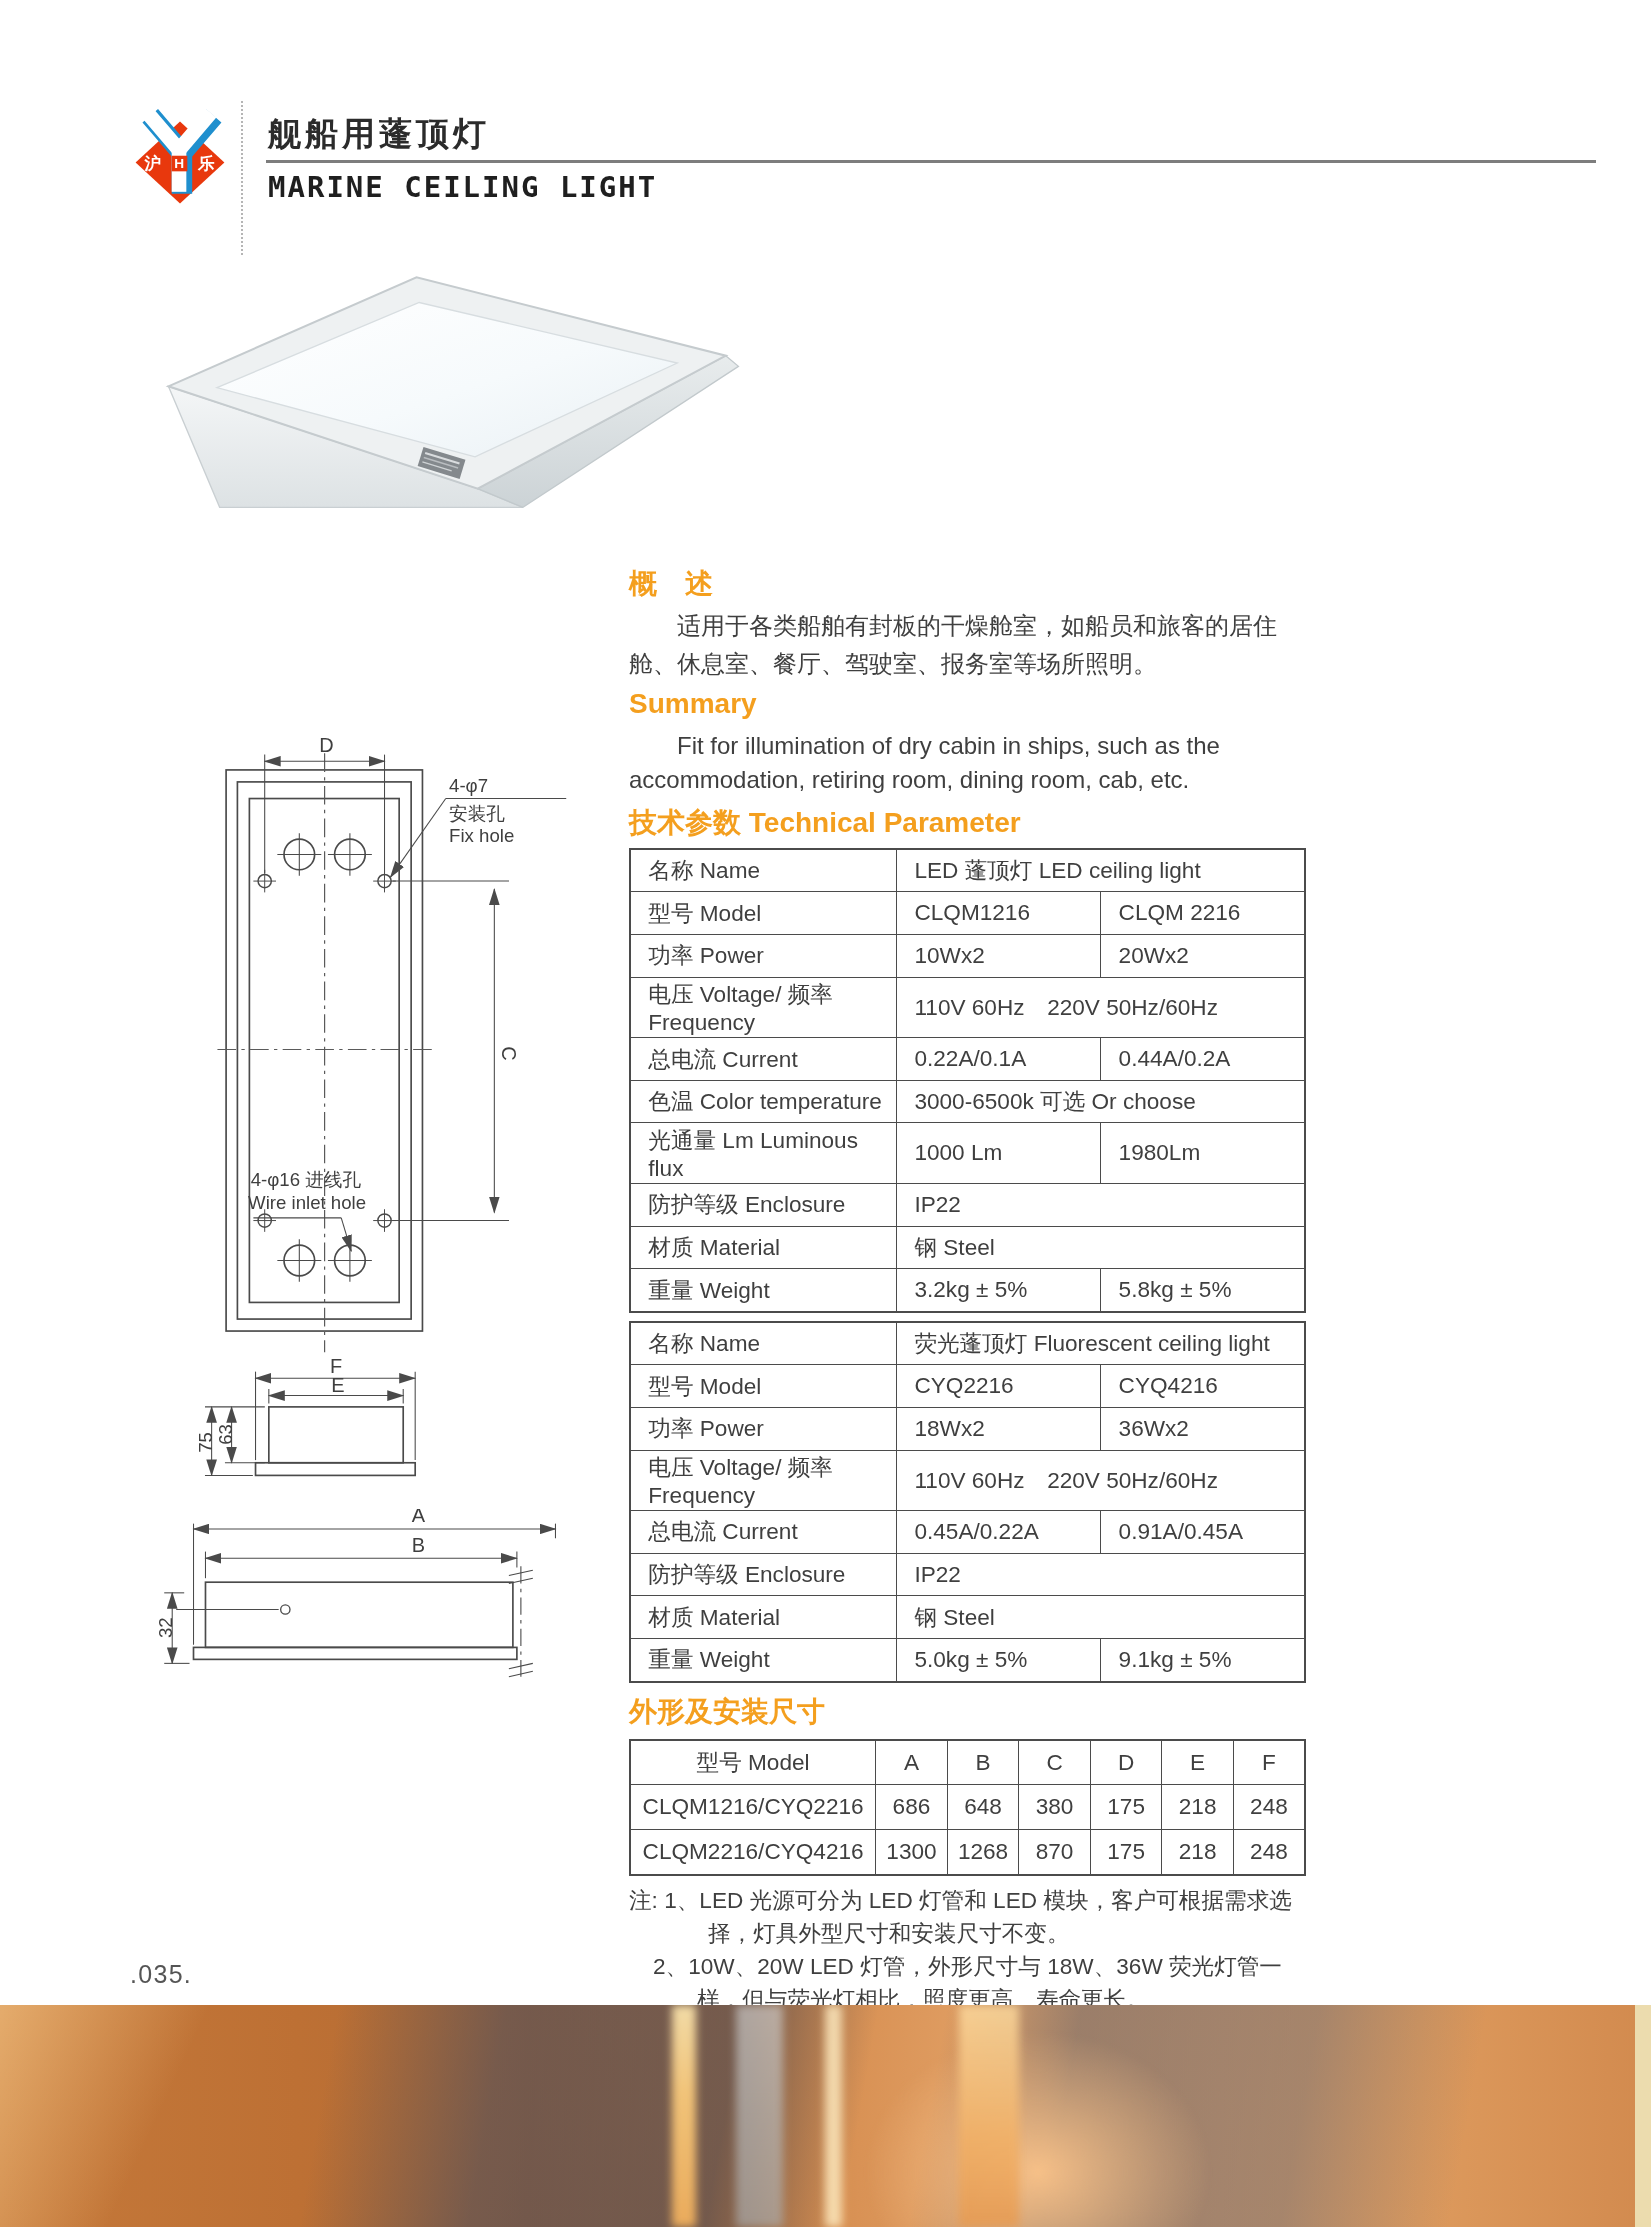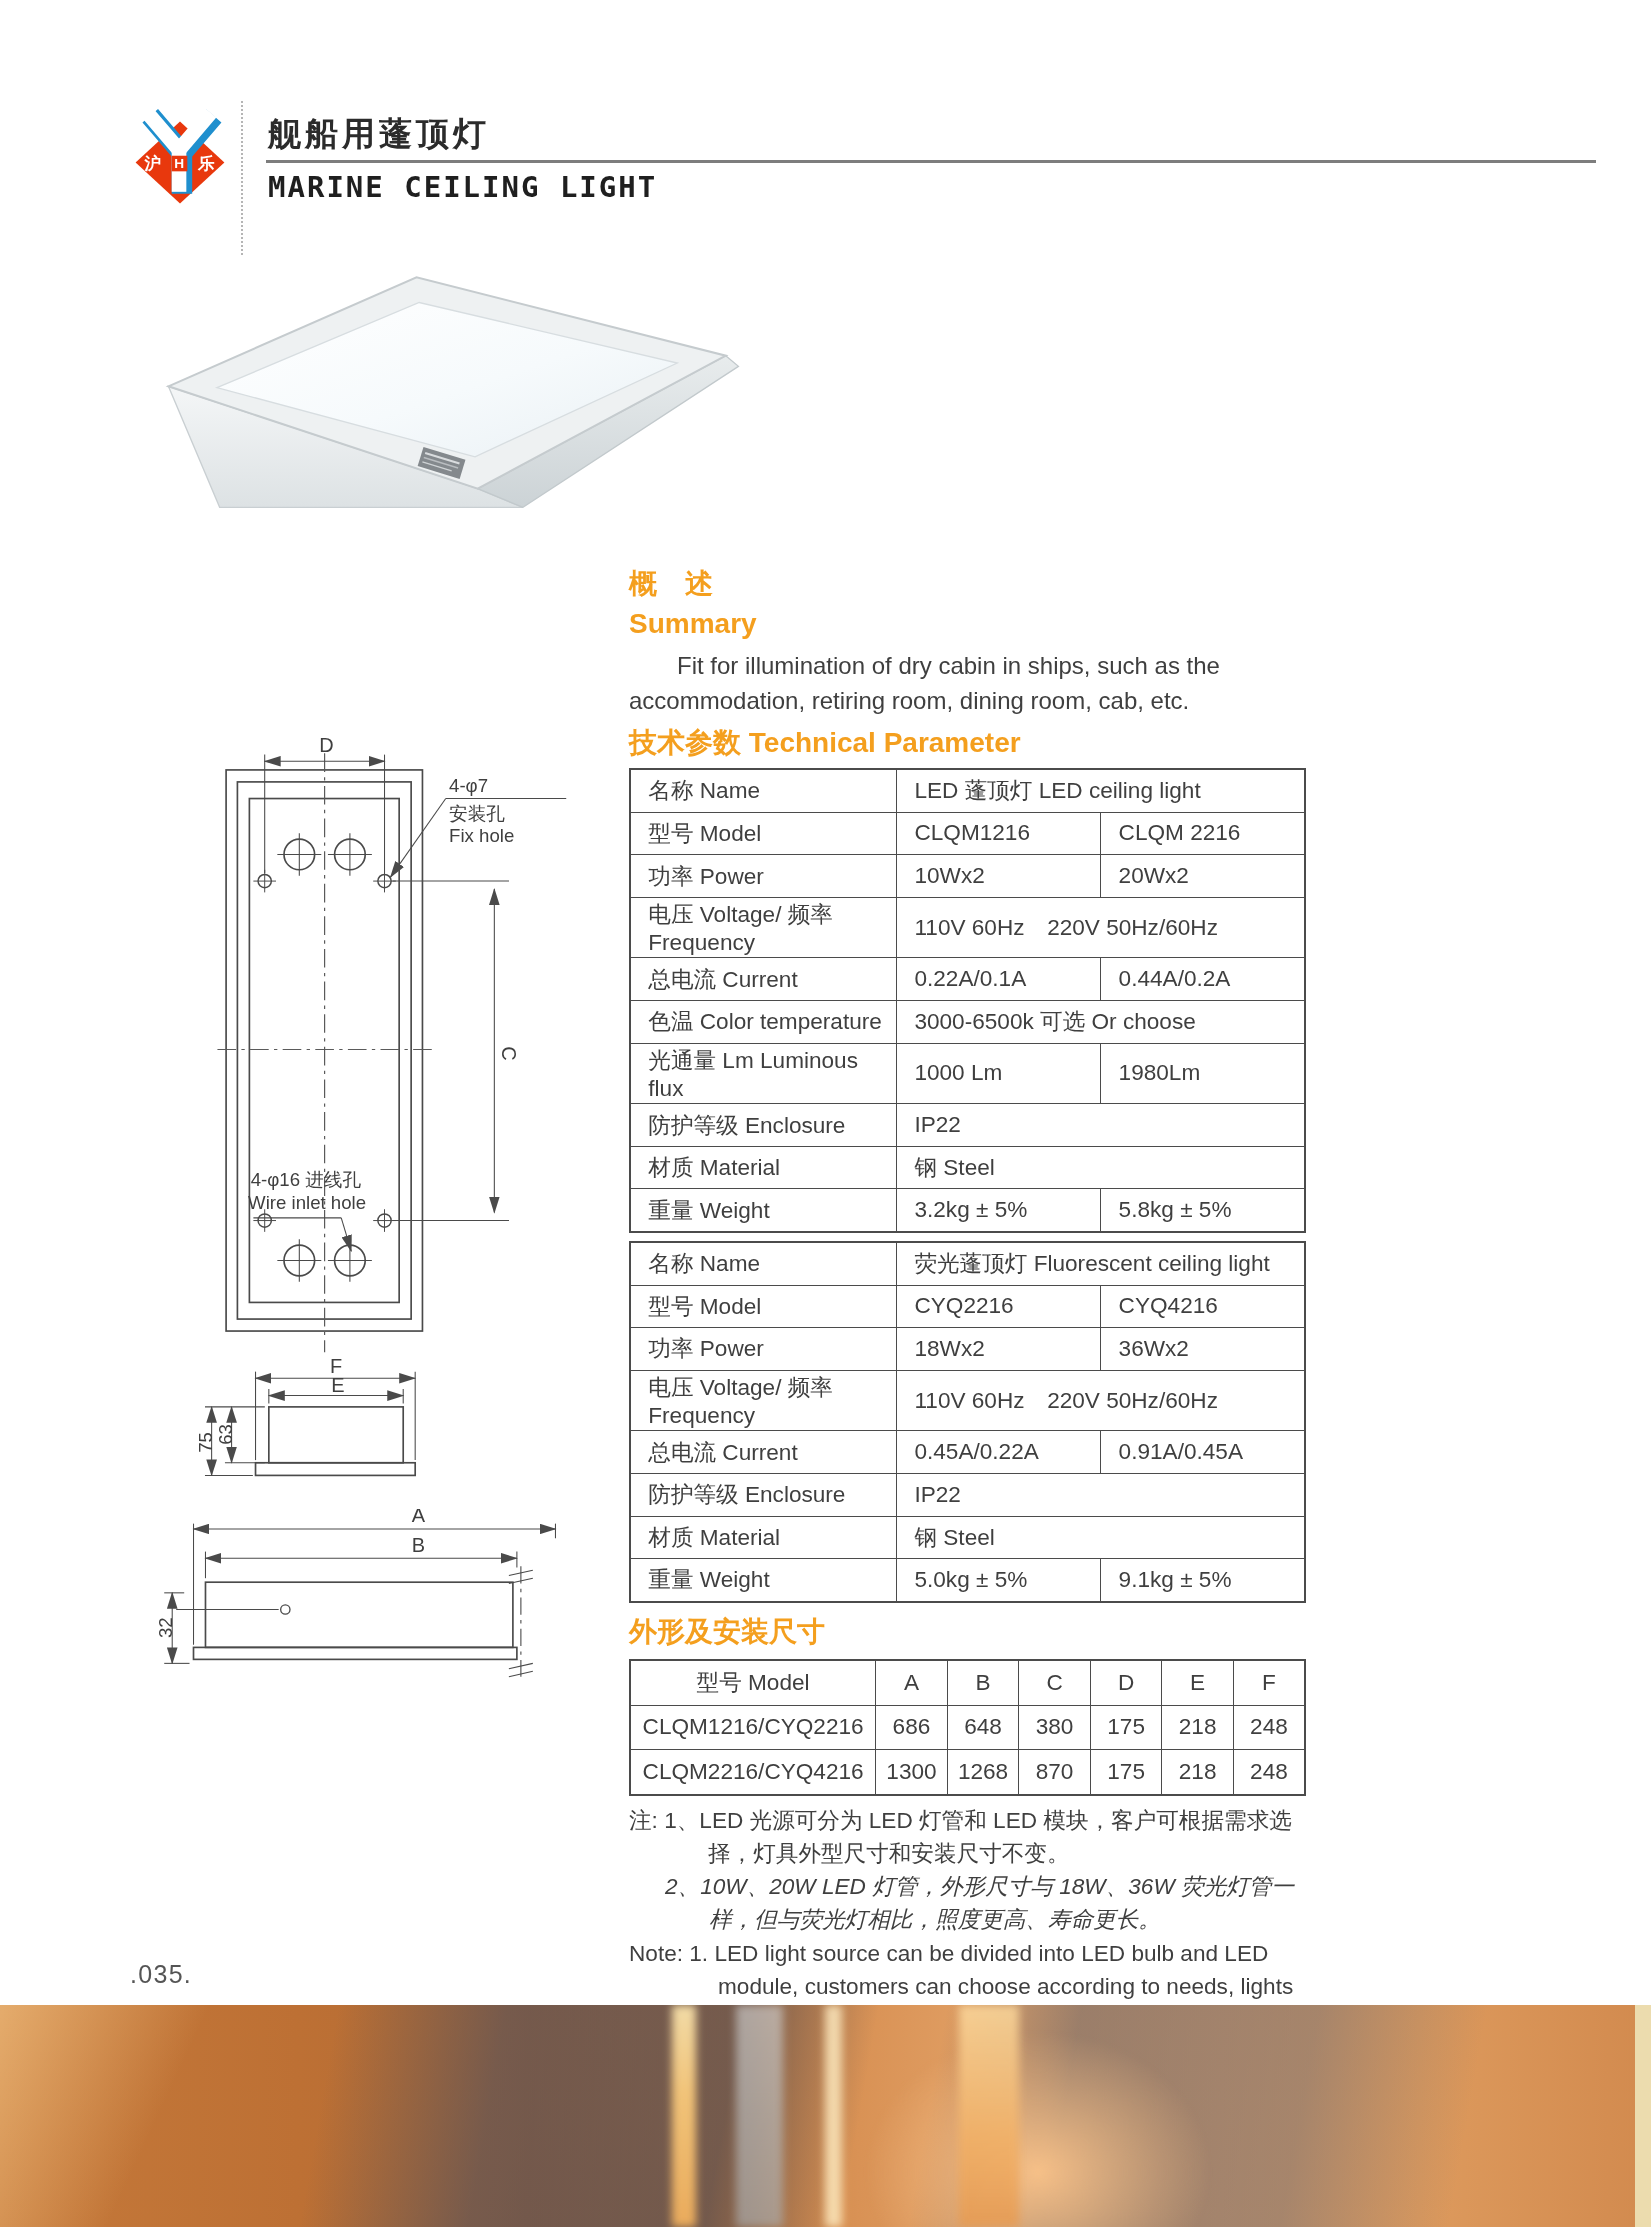"适用于各类船舶有封板的干燥舱室，如船员和旅客的居住舱、休息室、餐厅、驾驶室、报务" p.body-zh { html: none -> <p>适用于各类船舶有封板的干燥舱室，如船员和旅客的居住舱、休息室、餐厅、驾驶室、报务室等场所照明。</p> }
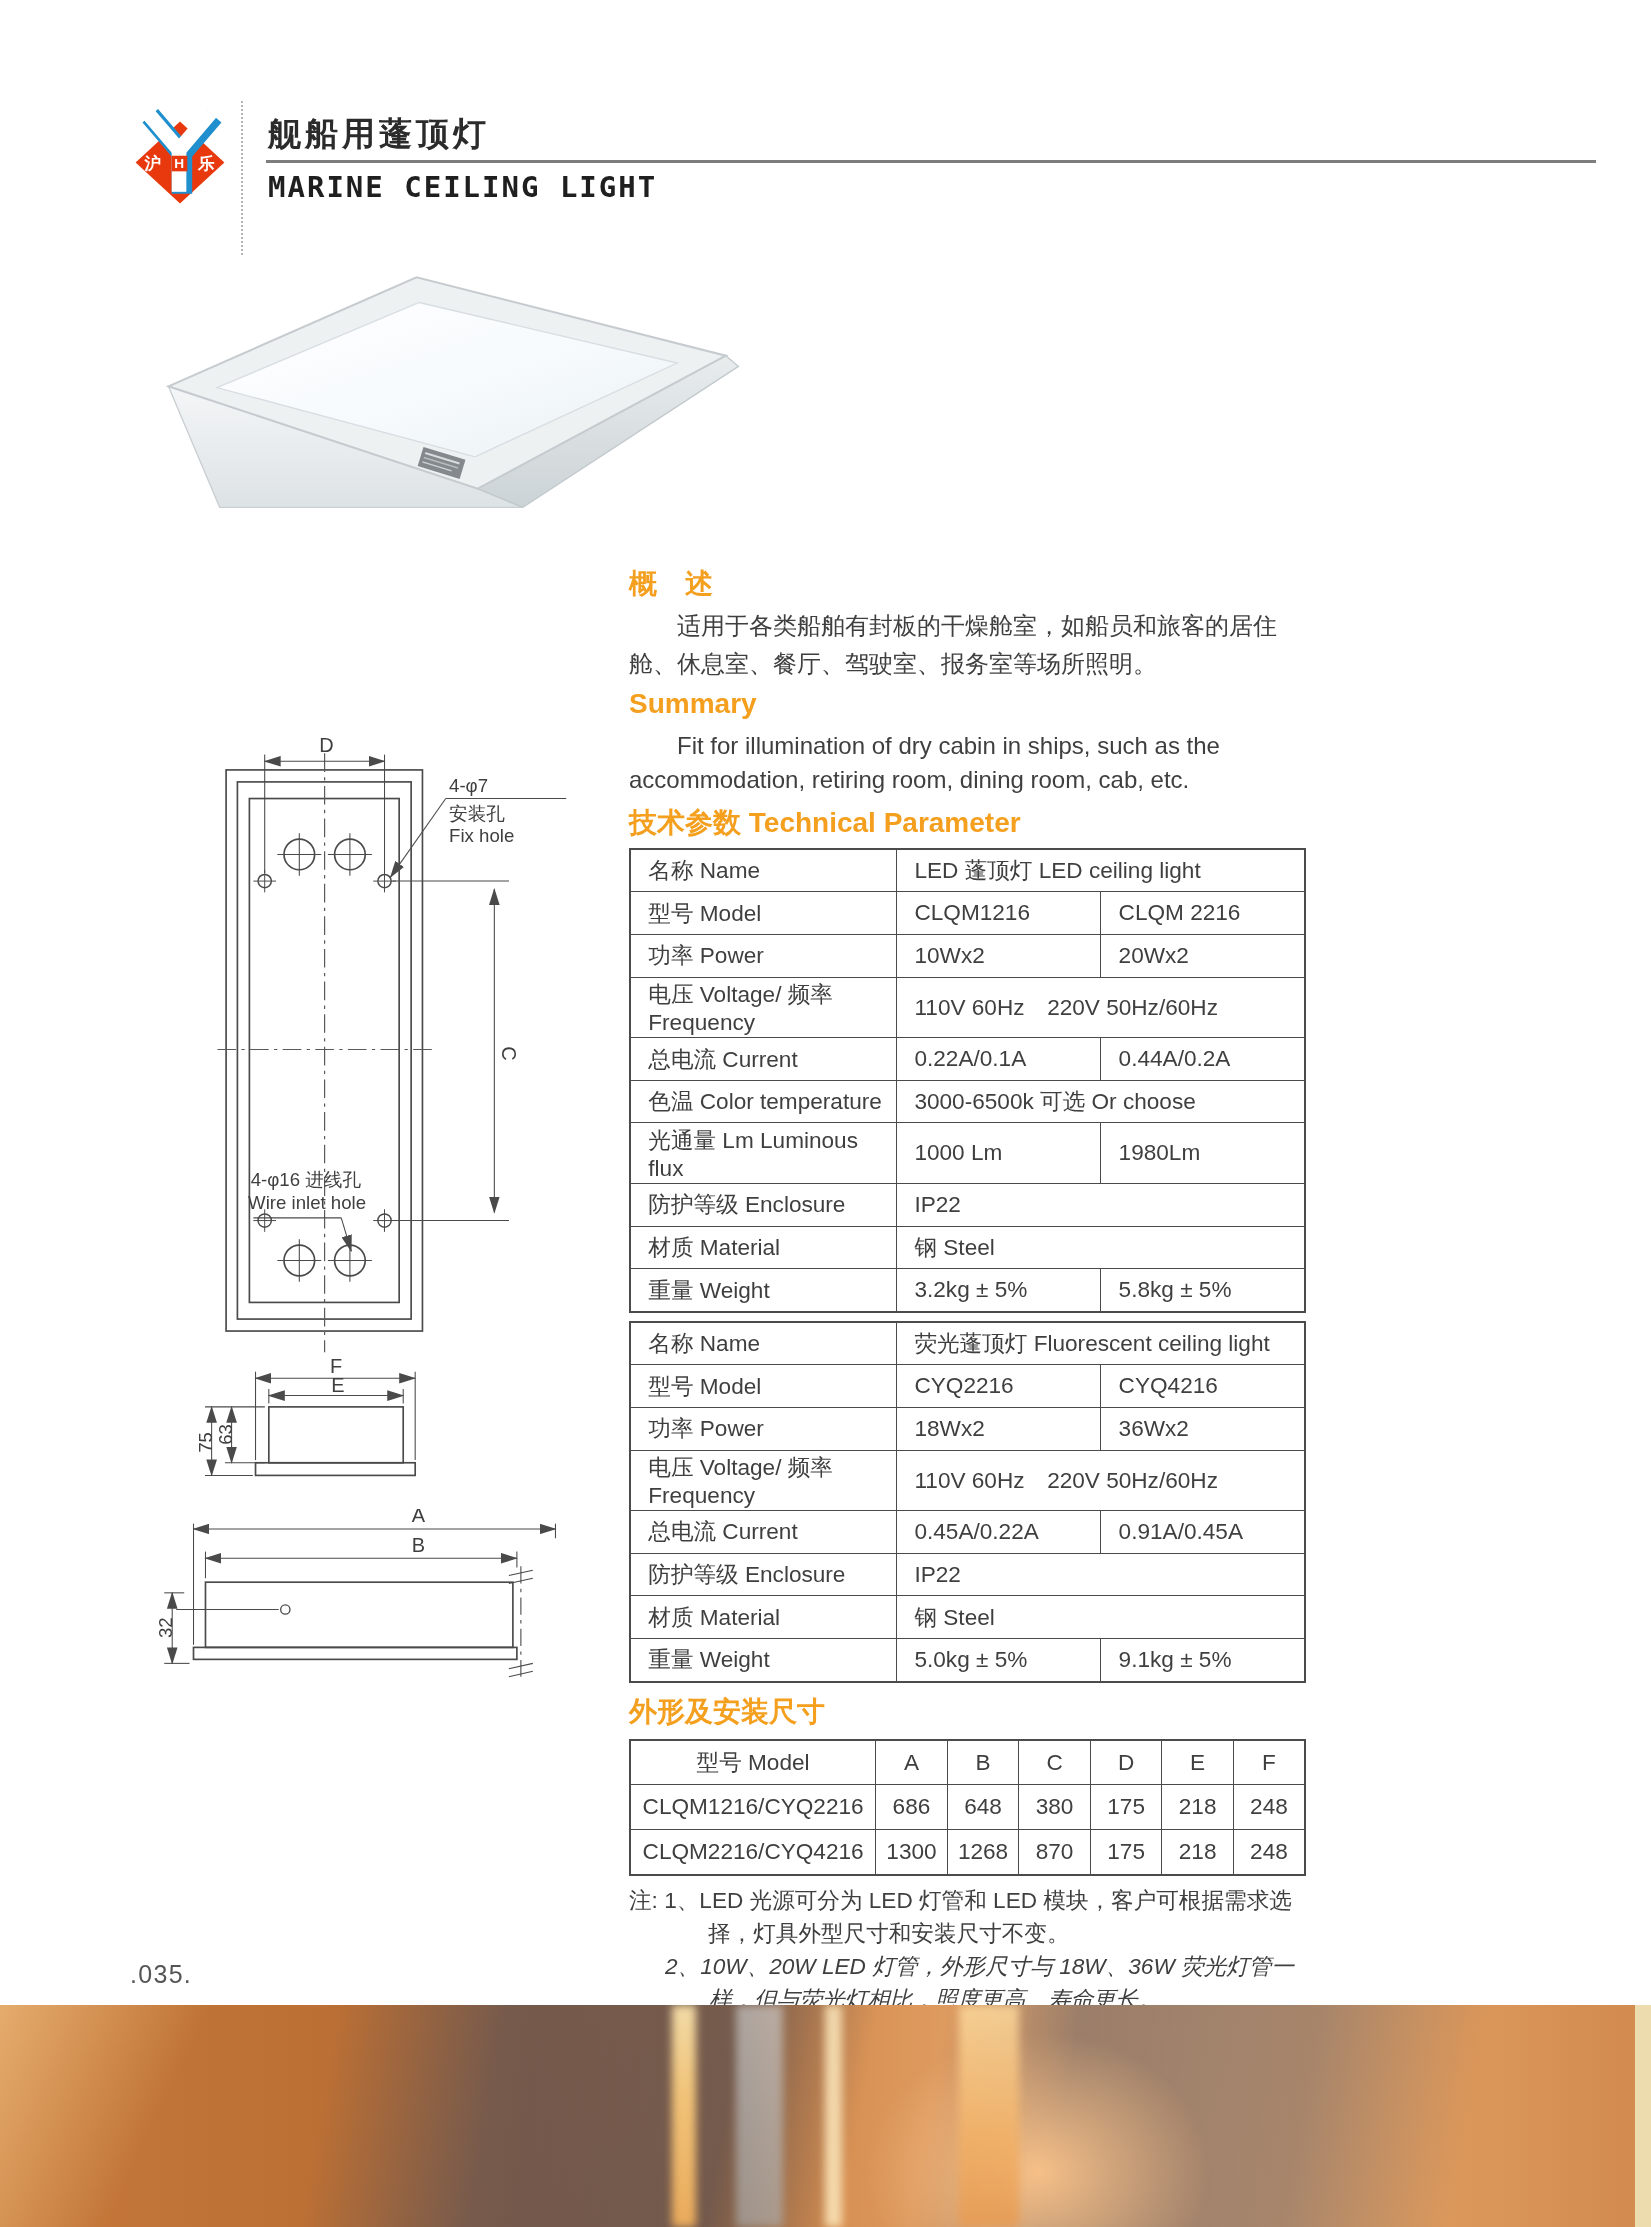"2、10W、20W LED 灯管，外形尺寸与 18W、36W" .note-zh-2 { font-style: italic -> none; margin-left: 36px -> 24px }
